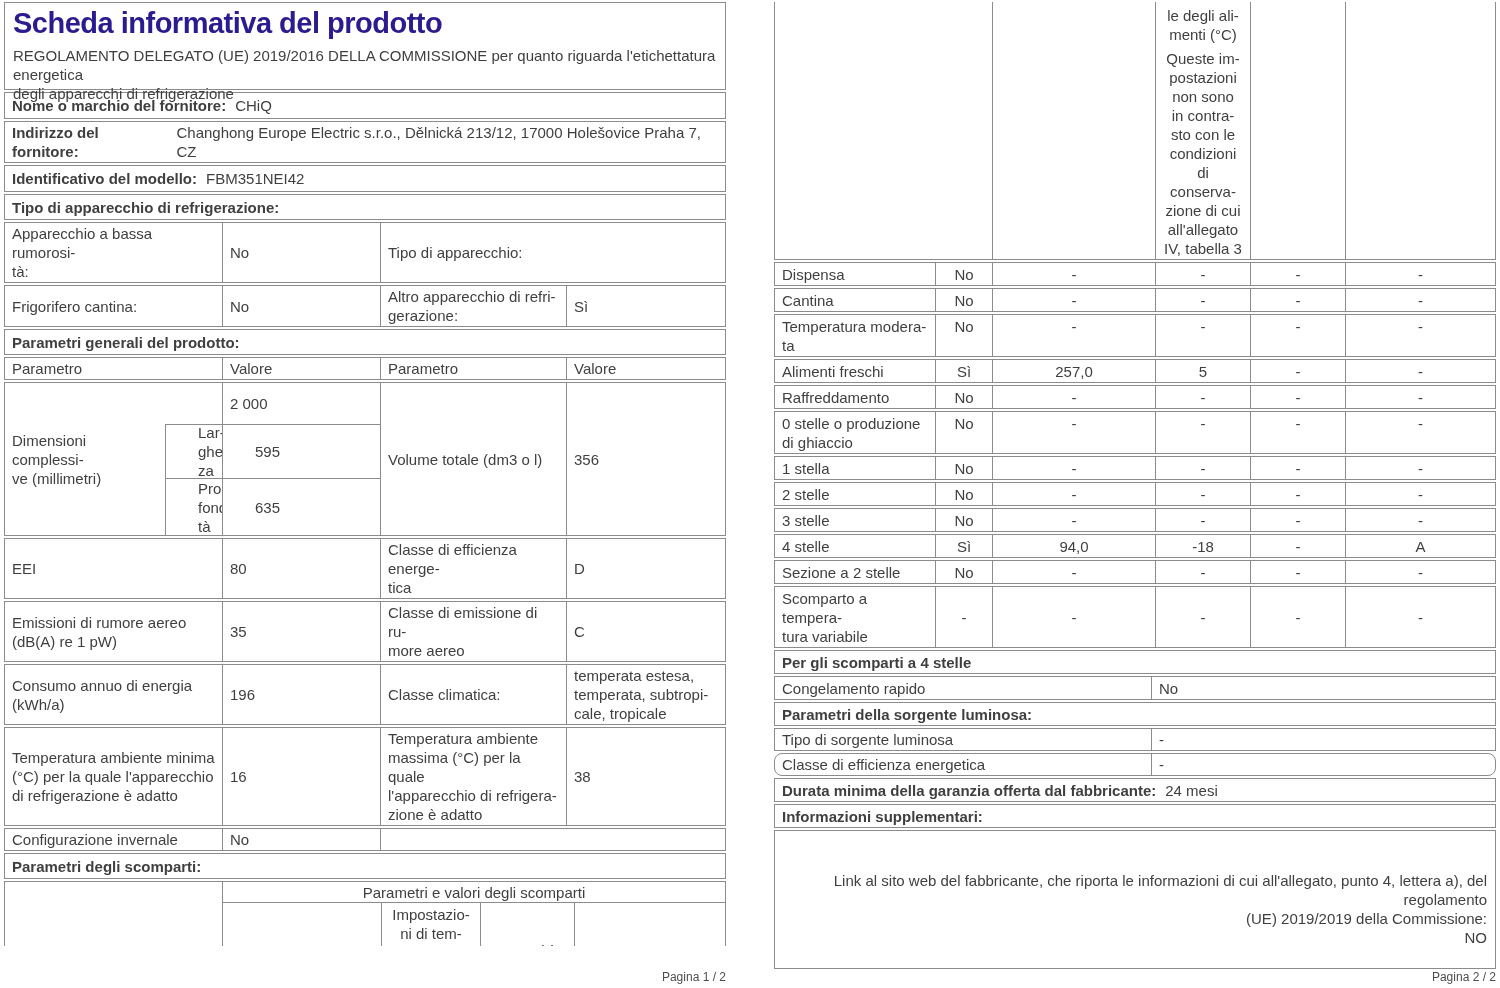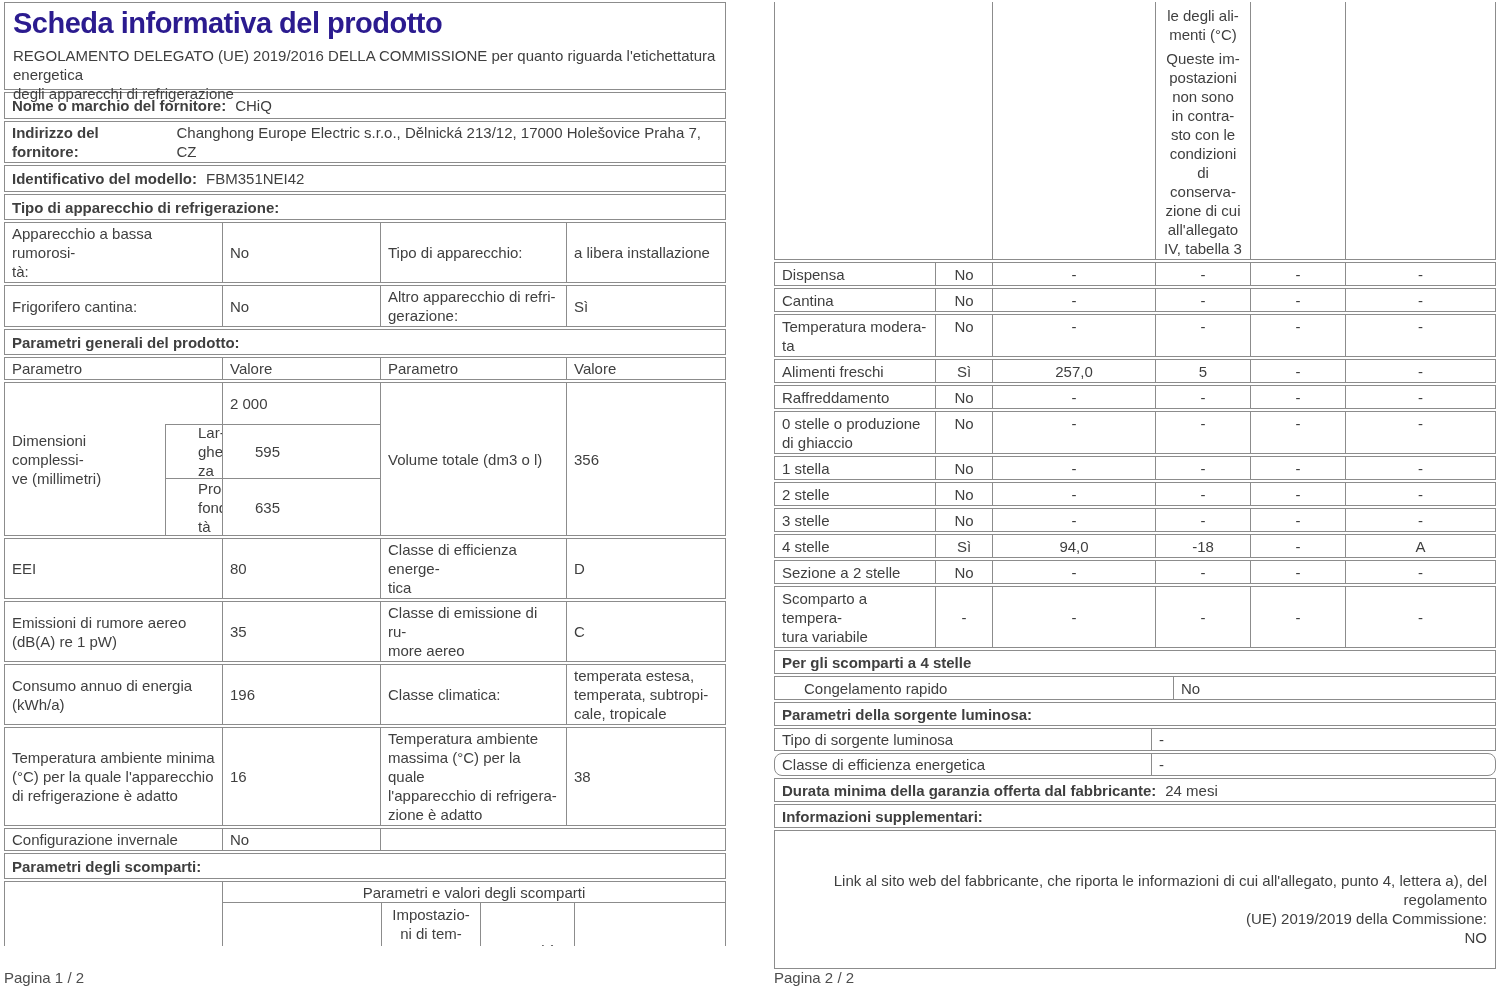"a libera installazione" div.cell { html: <div>a libera installazione</div> -> none }
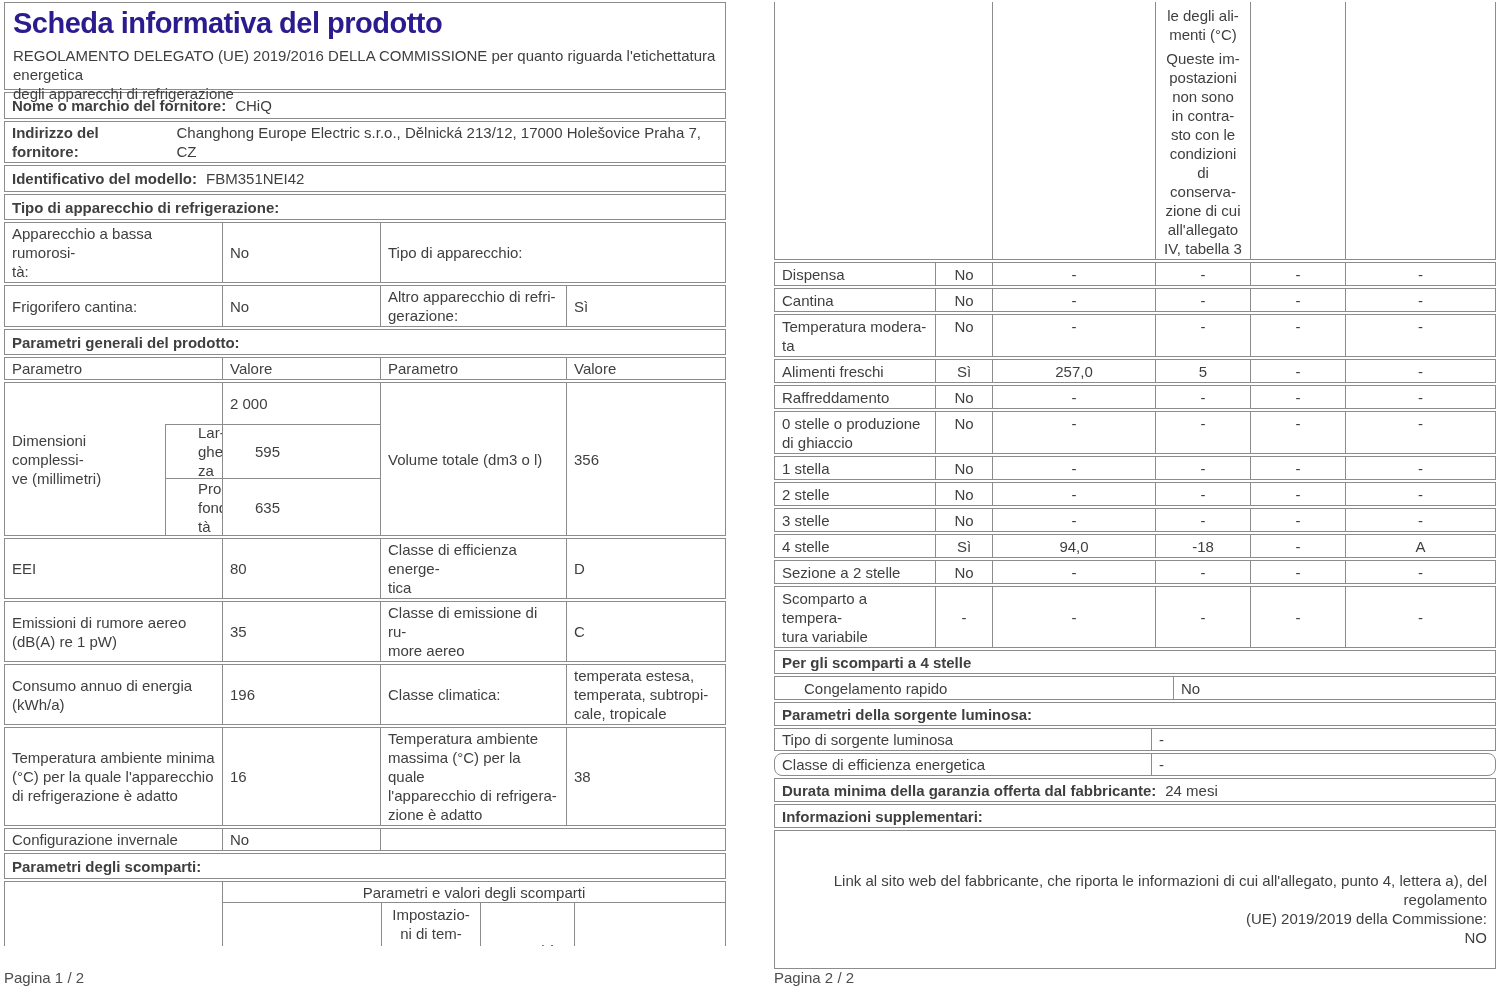"Congelamento rapido" div.box { padding-left: 22px -> none }
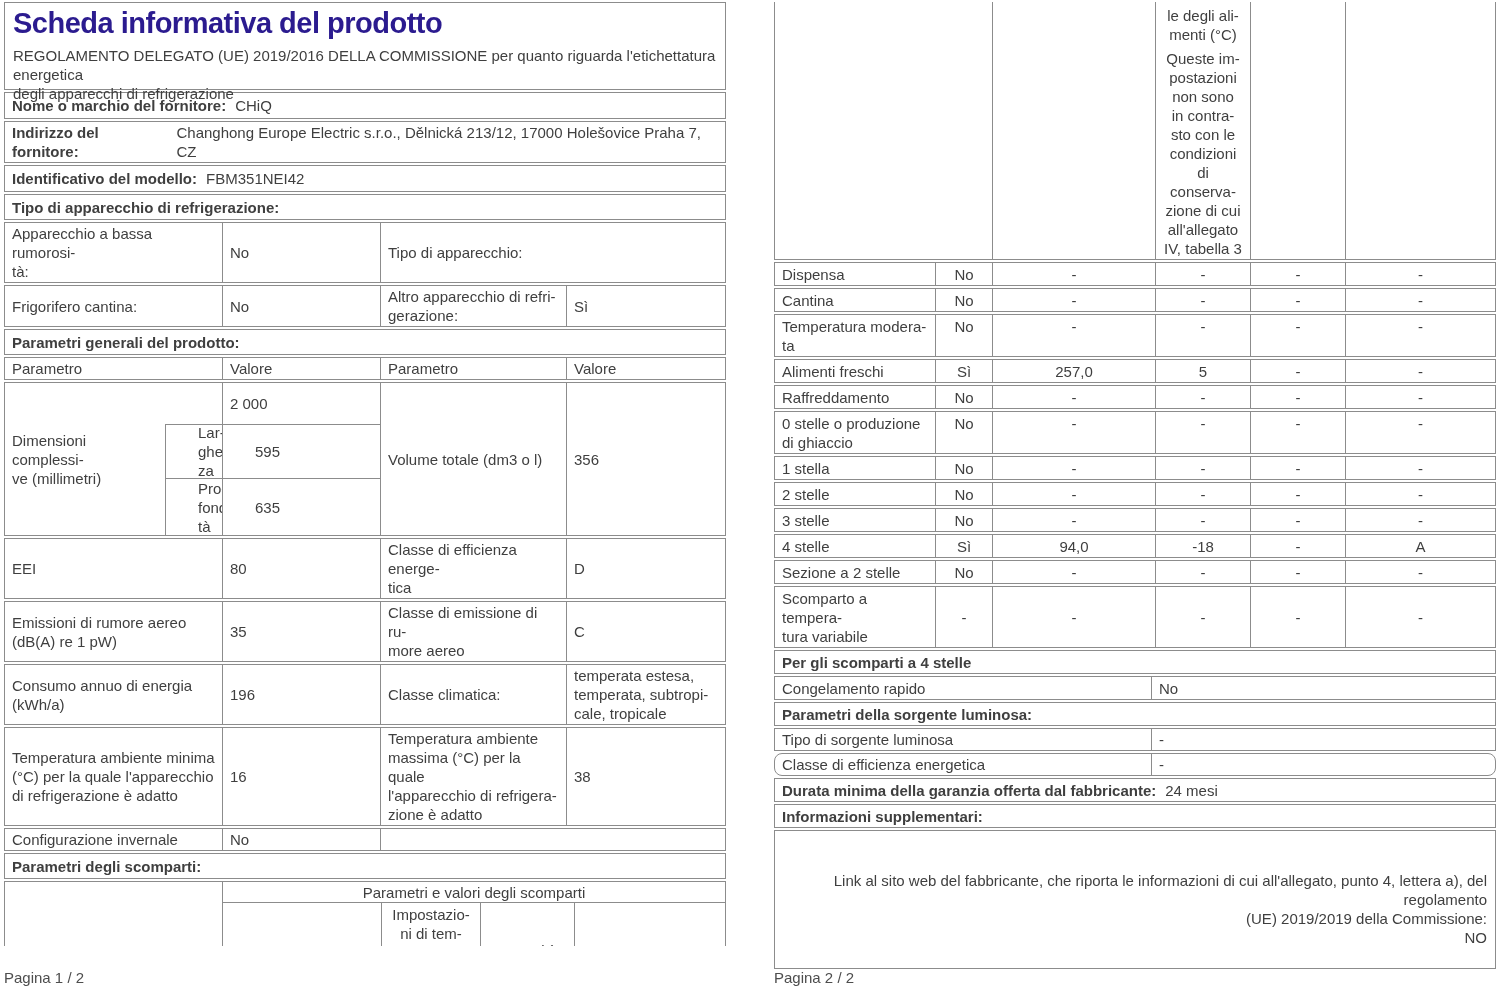"Pagina 1 / 2" .footer { font-size: 15px -> 12px; text-align: left -> right }
